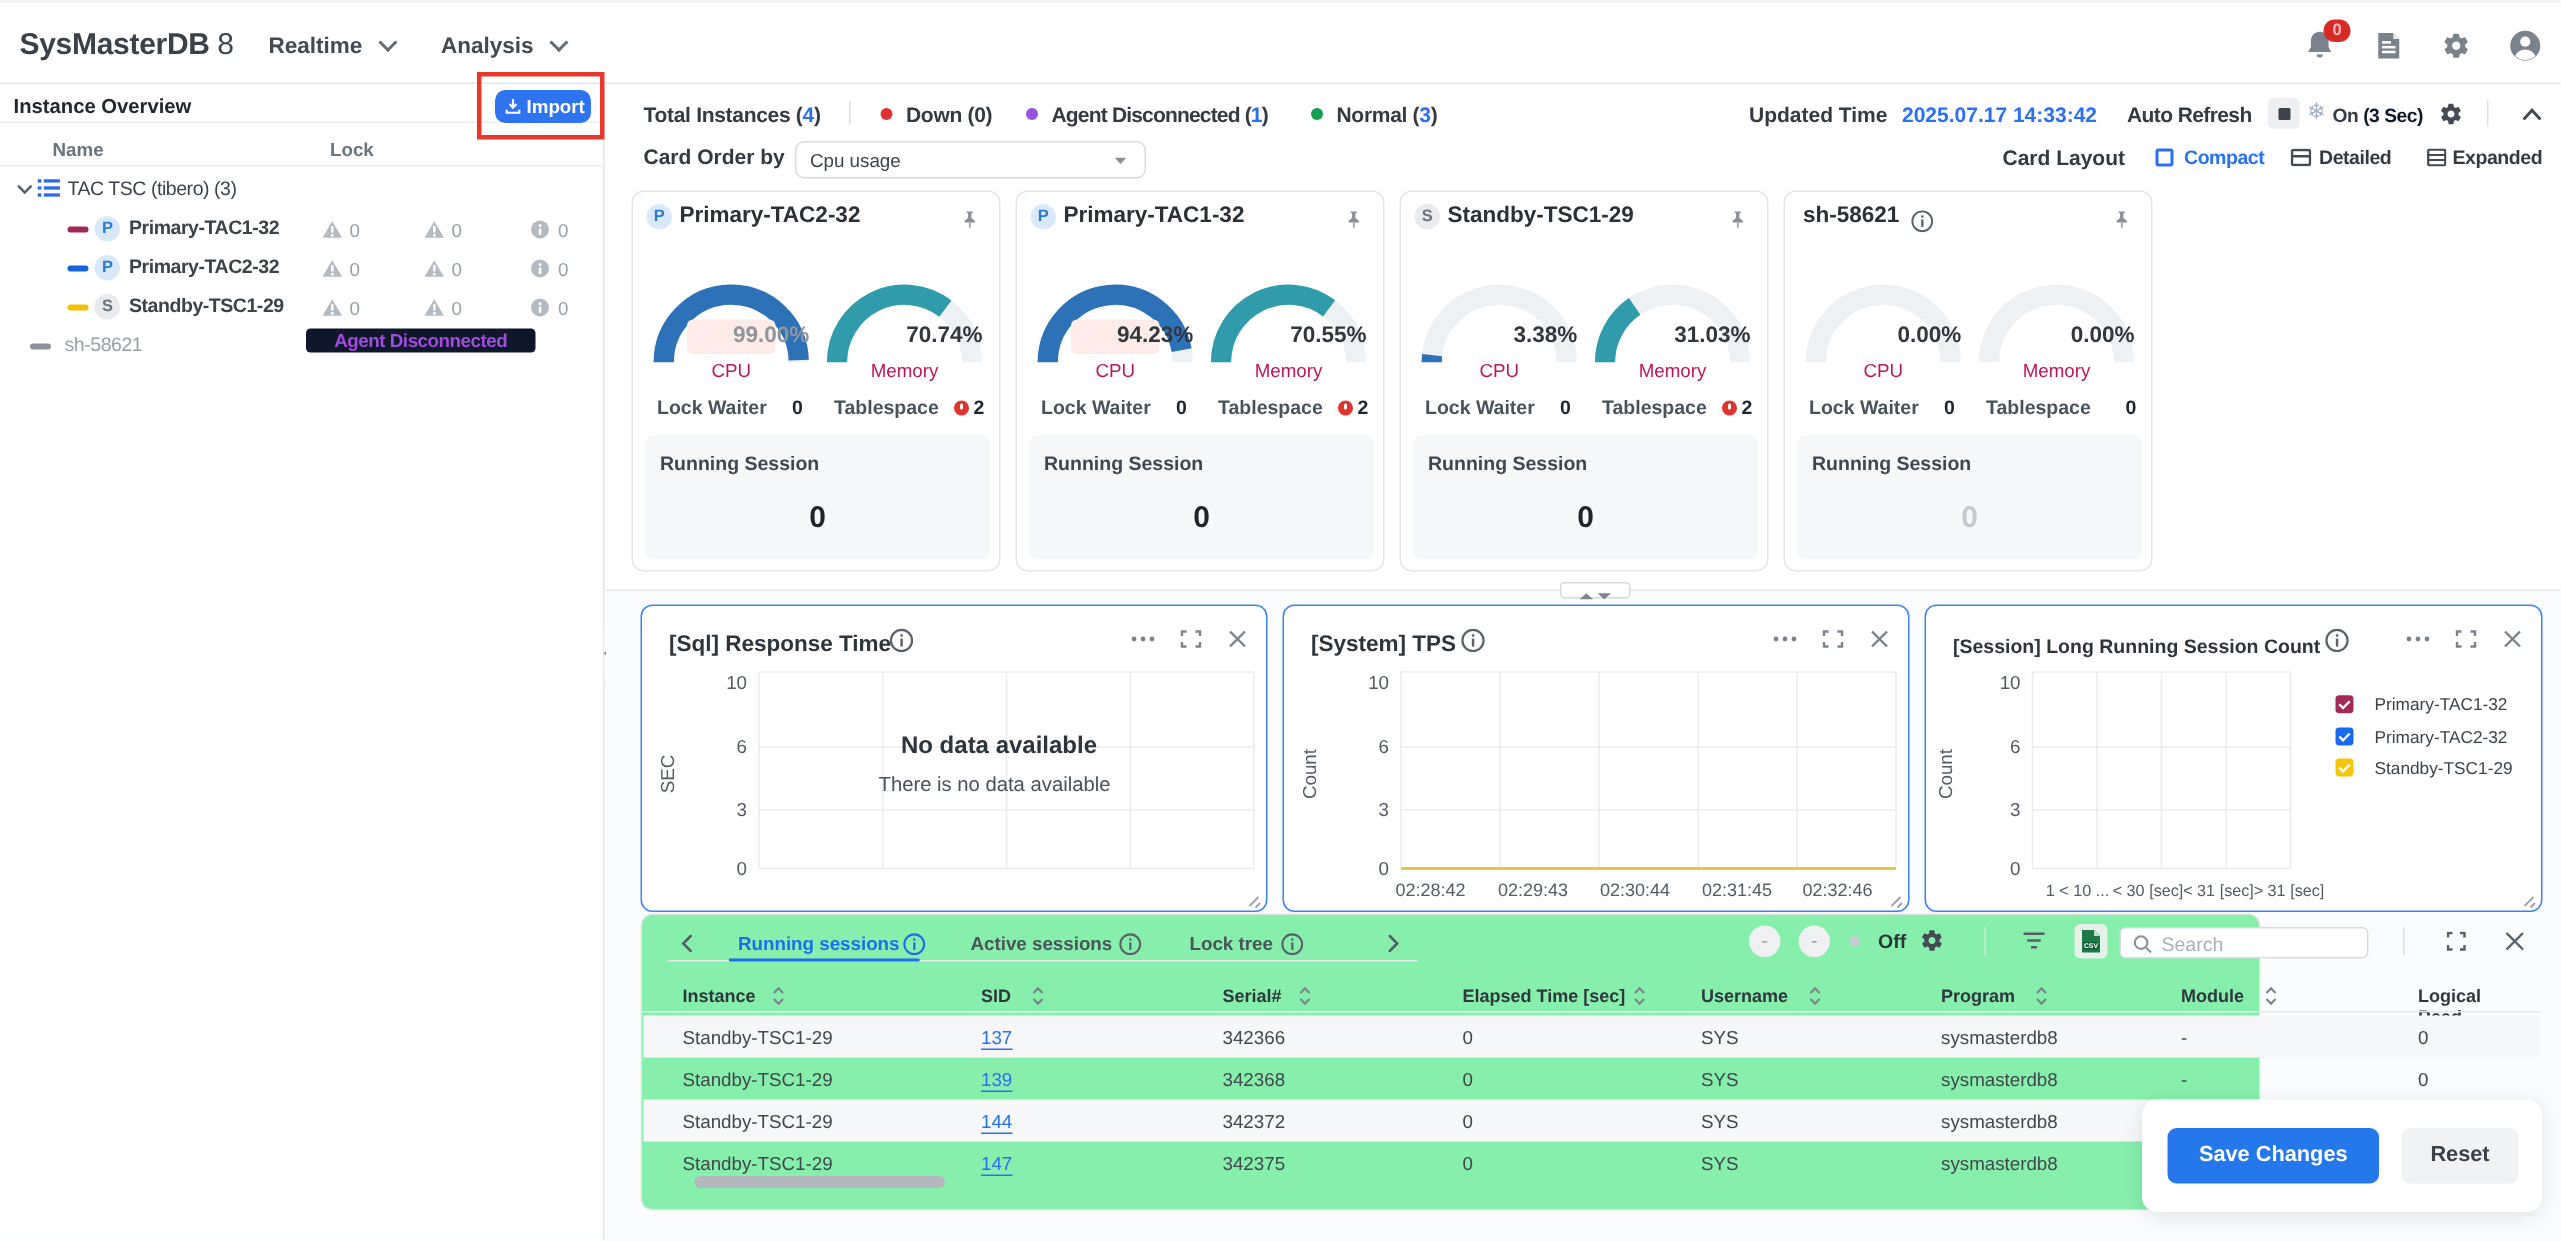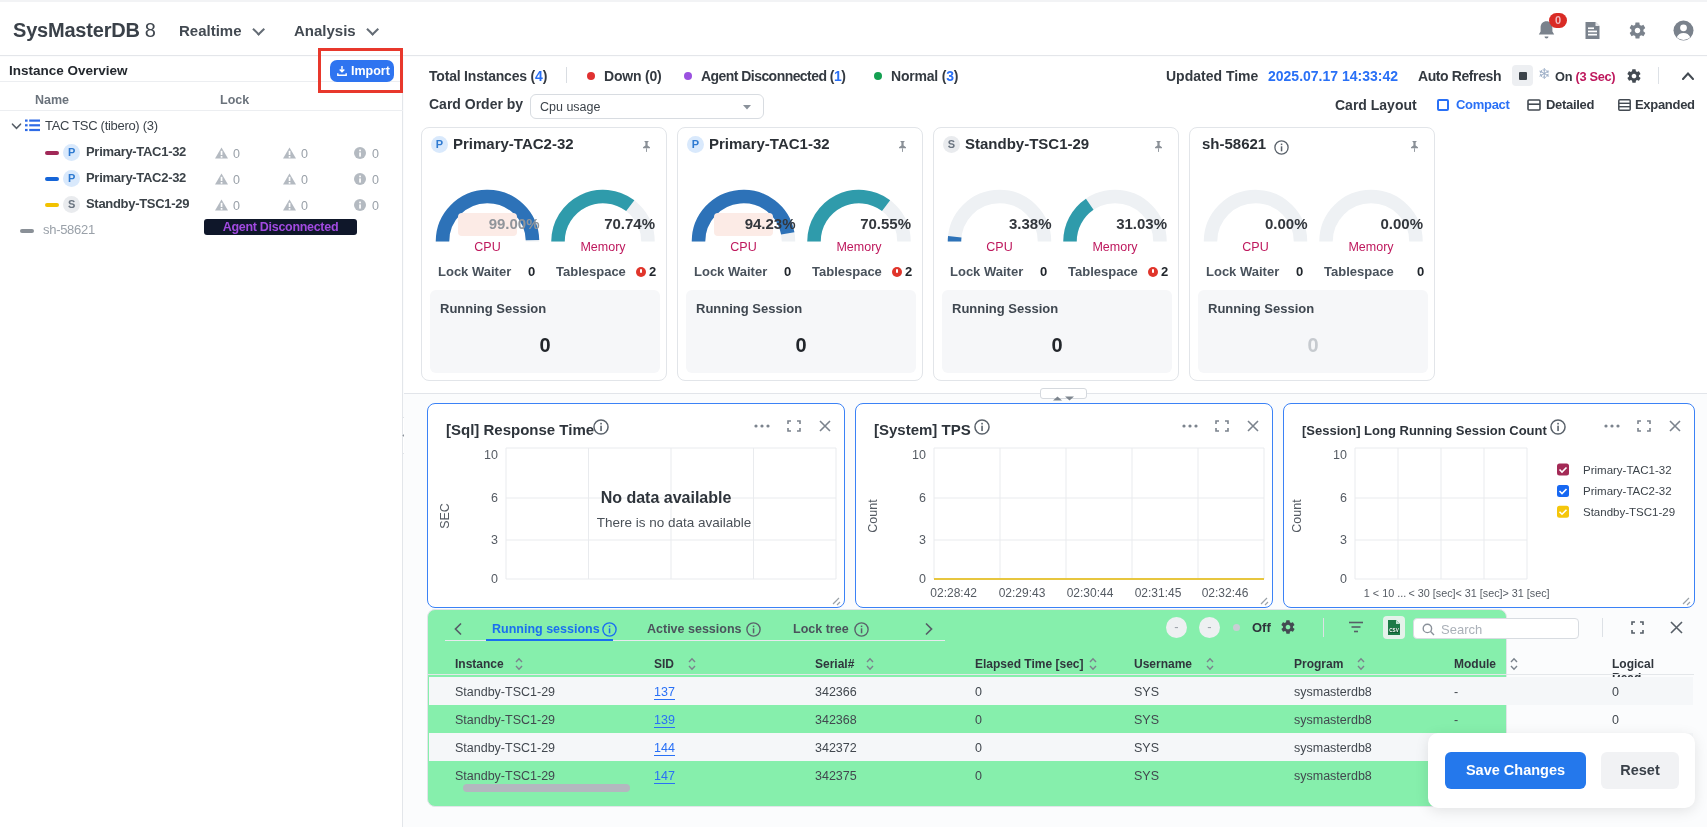"(3 Sec)" span { color: #be185d -> #0f172a }
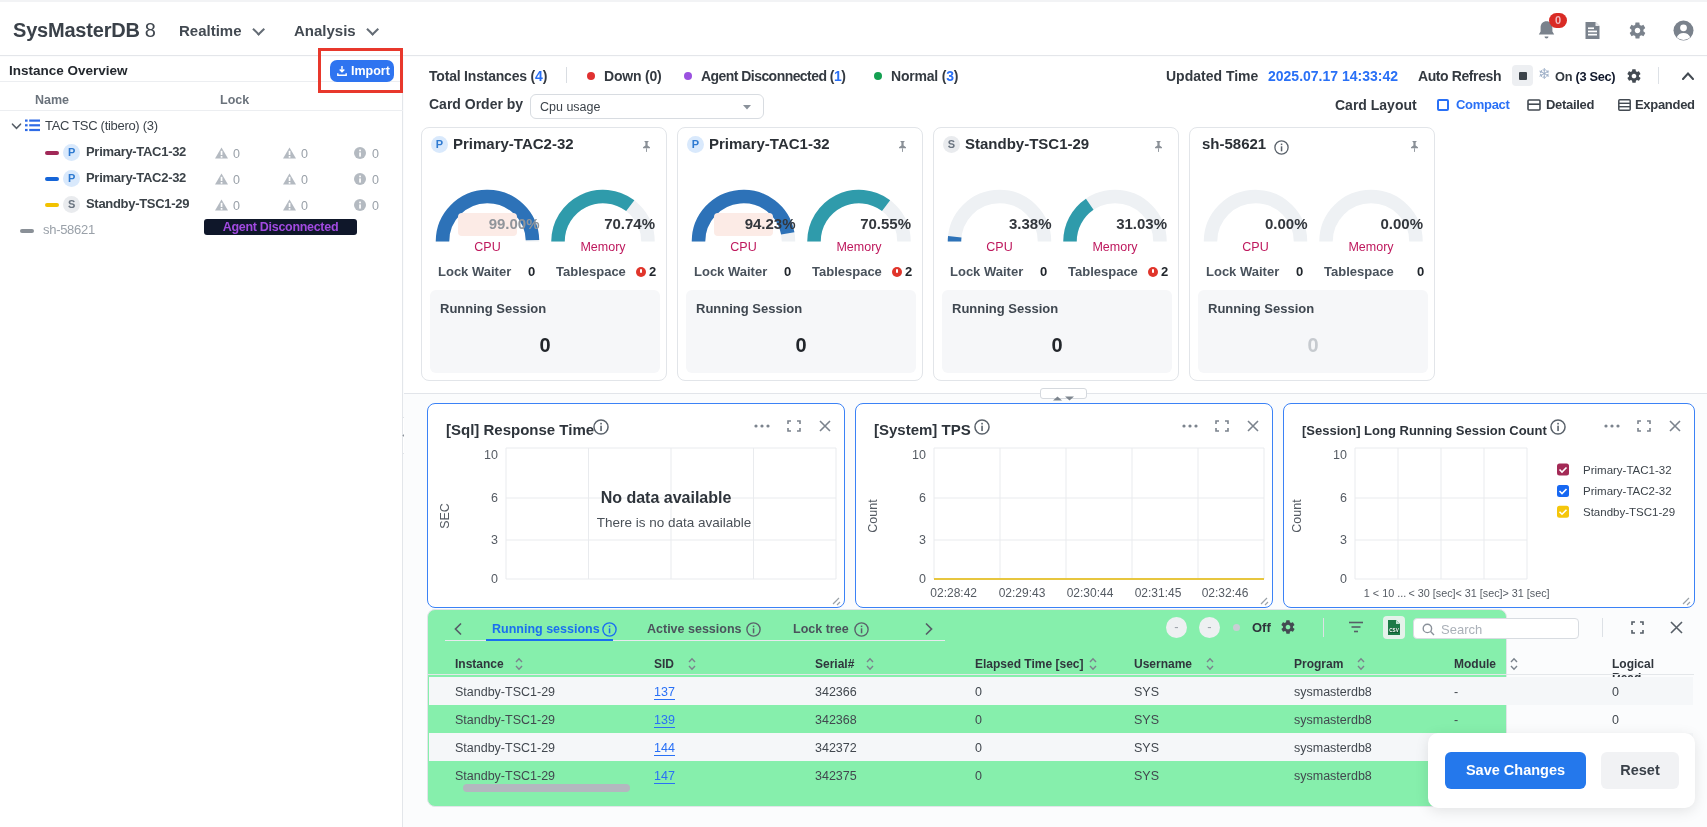"There is no data available" div.abs { left: 96px -> 85px }
